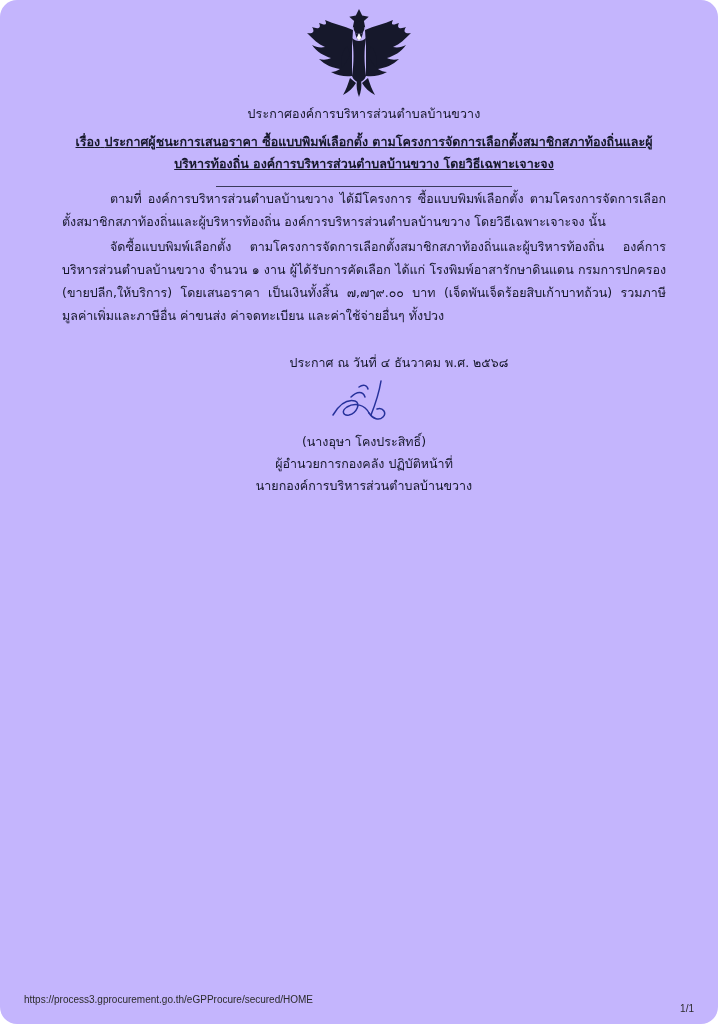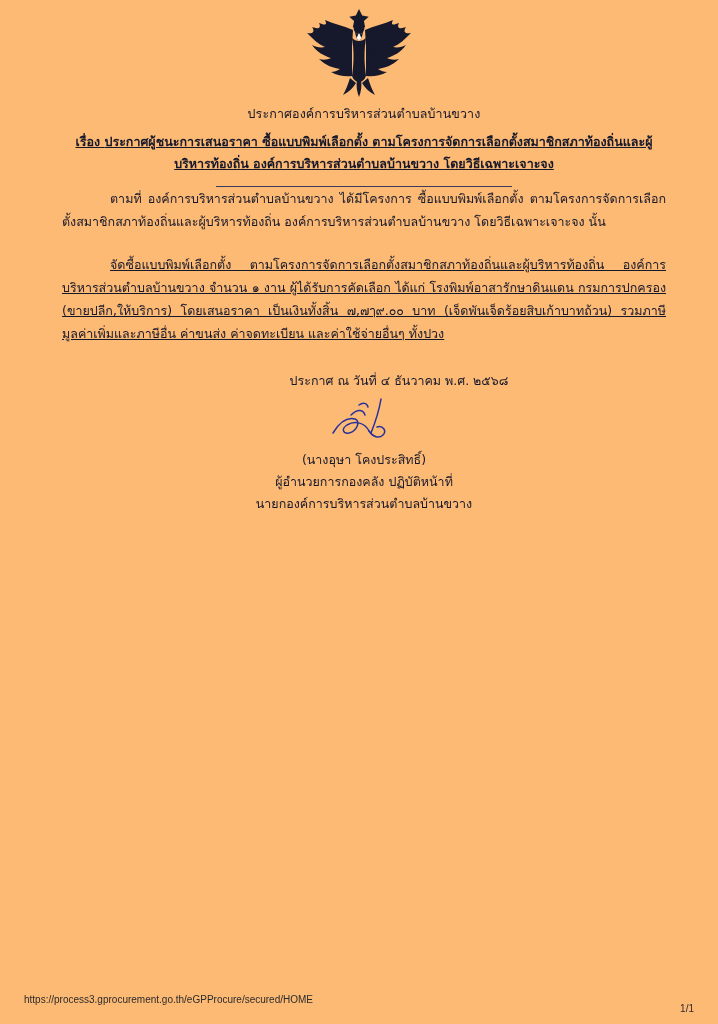"ประกาศองค์การบริหารส่วนตำบลบ้านขวาง" .page { background: #fdba74 -> #c4b5fd; border-radius: none -> 17px }
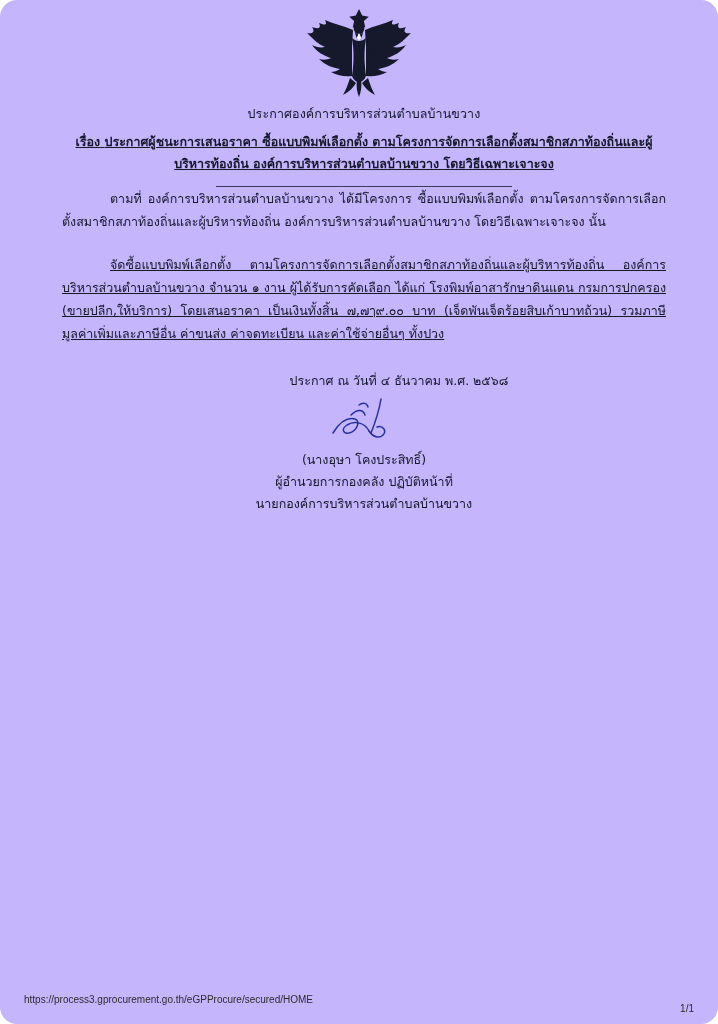"จัดซื้อแบบพิมพ์เลือกตั้ง" .para2 { margin-top: 20px -> 2px; text-decoration: underline -> none }
